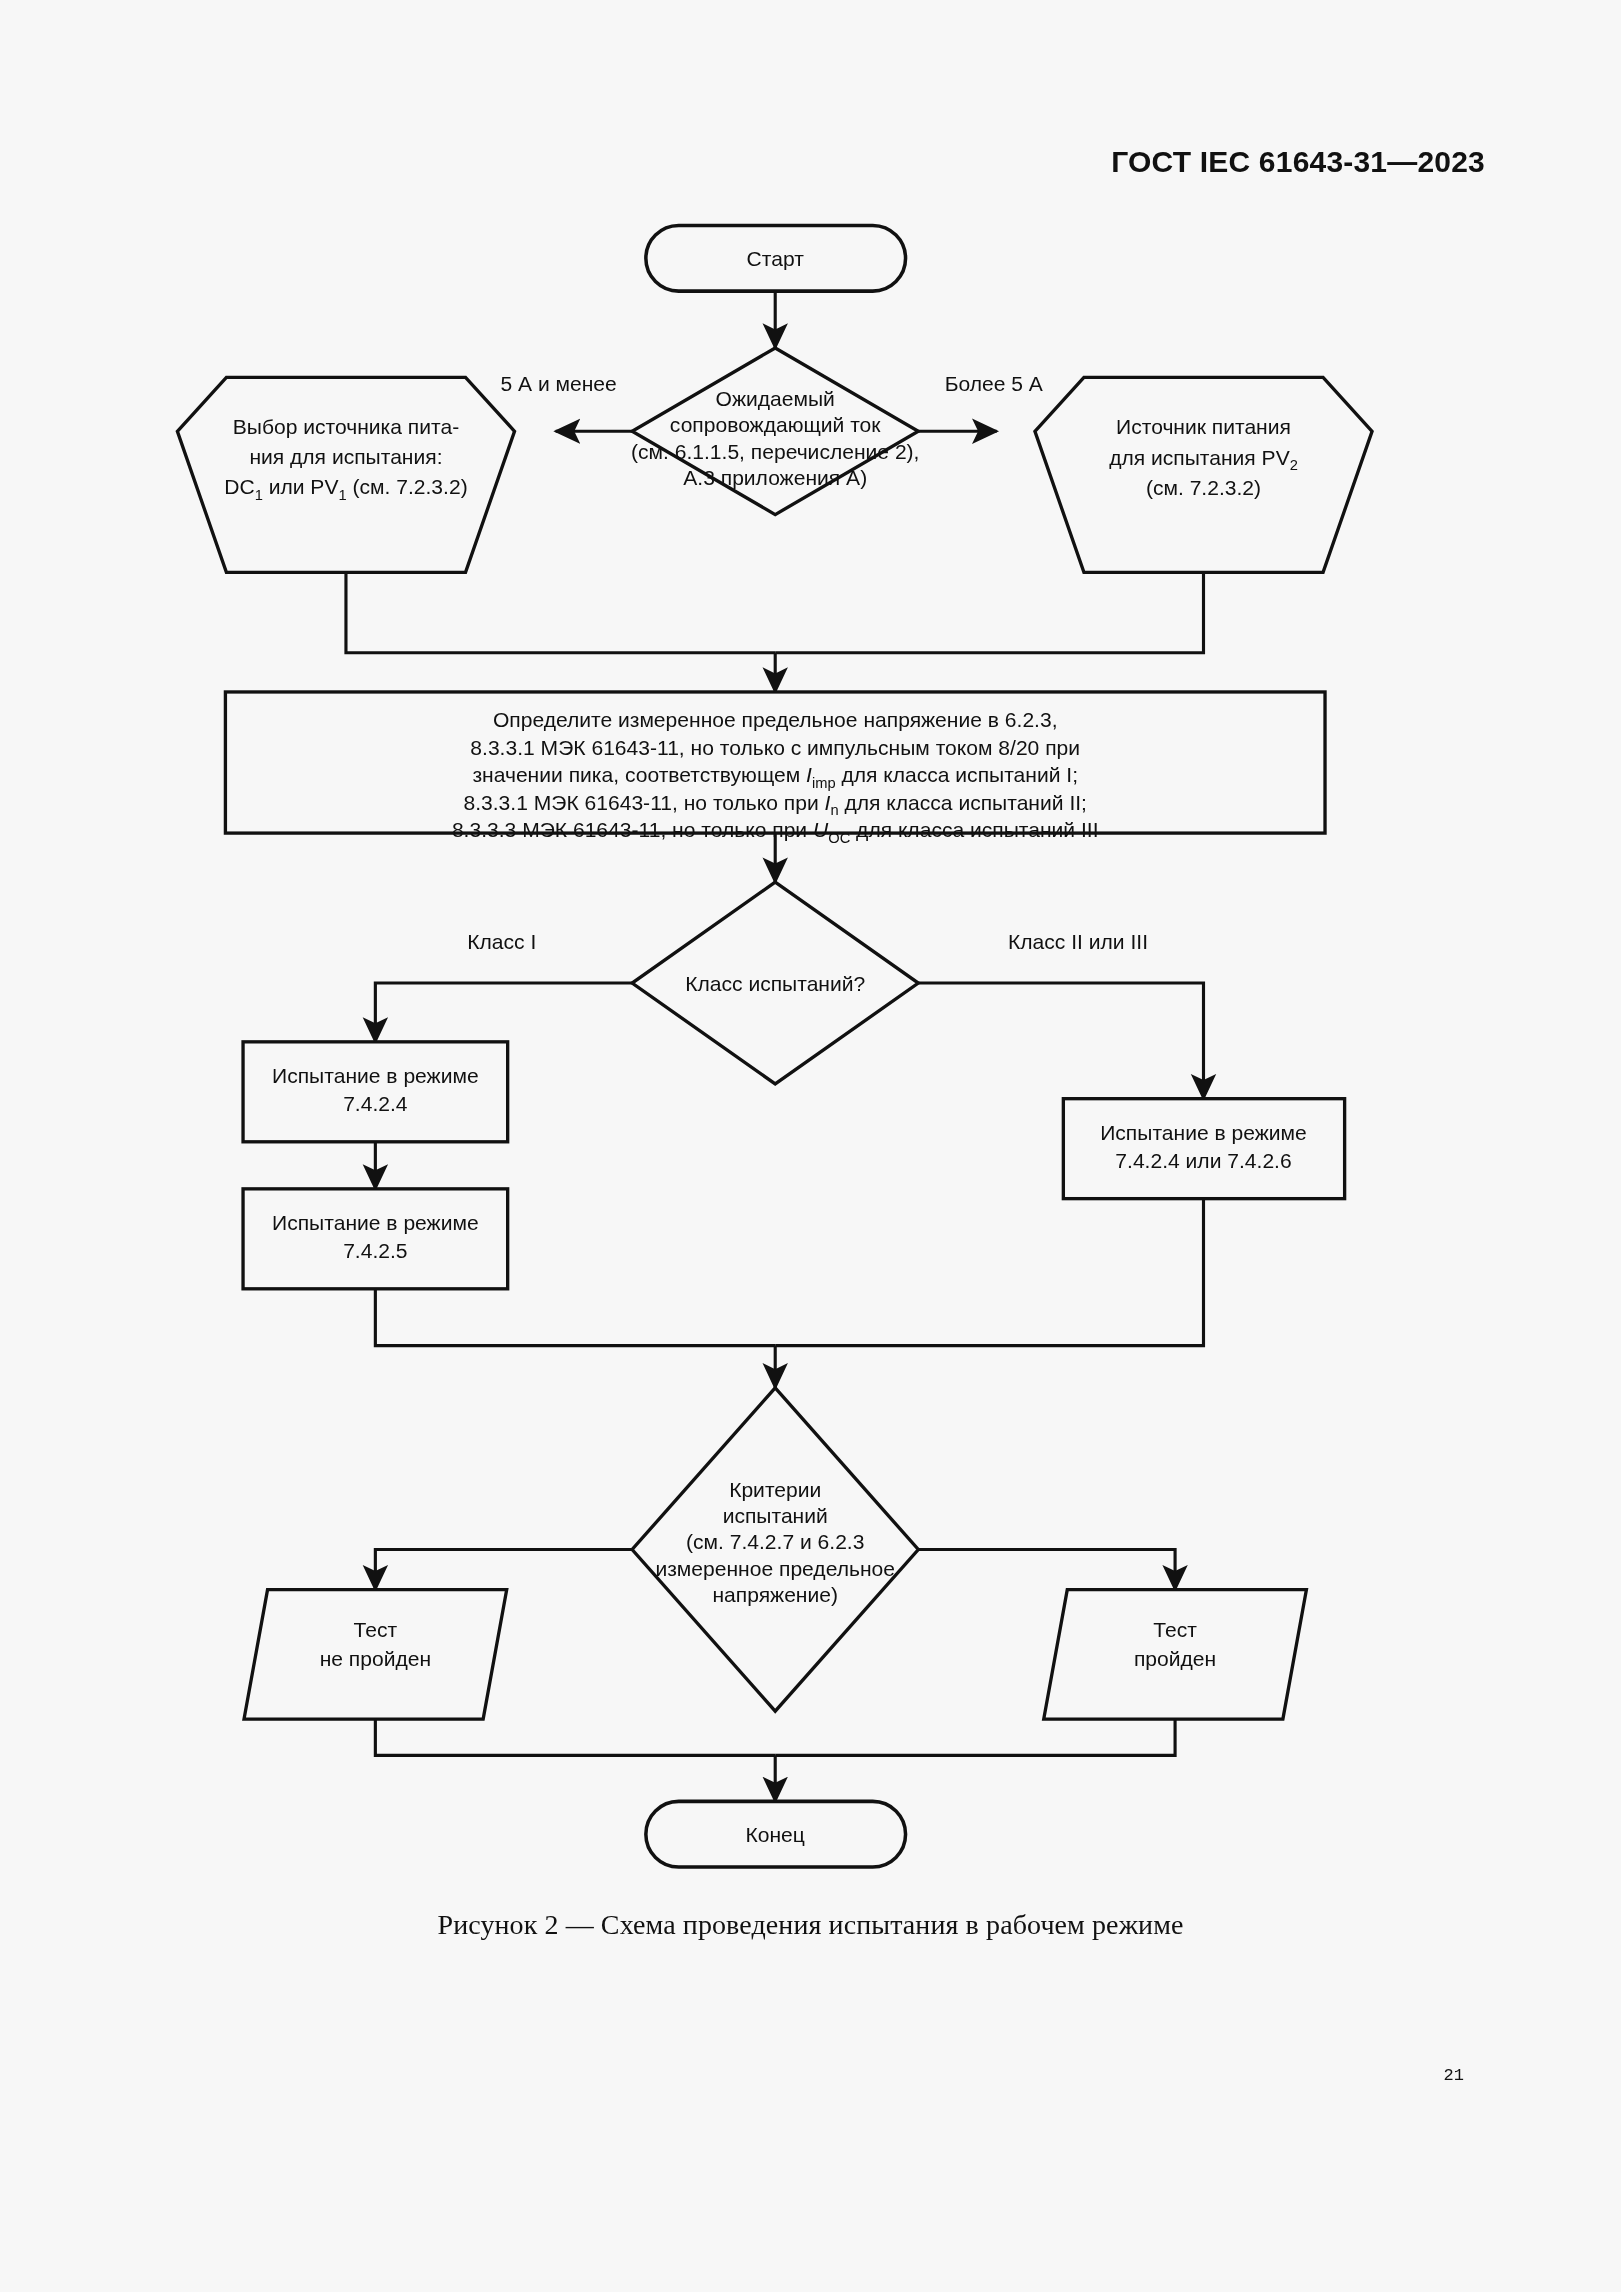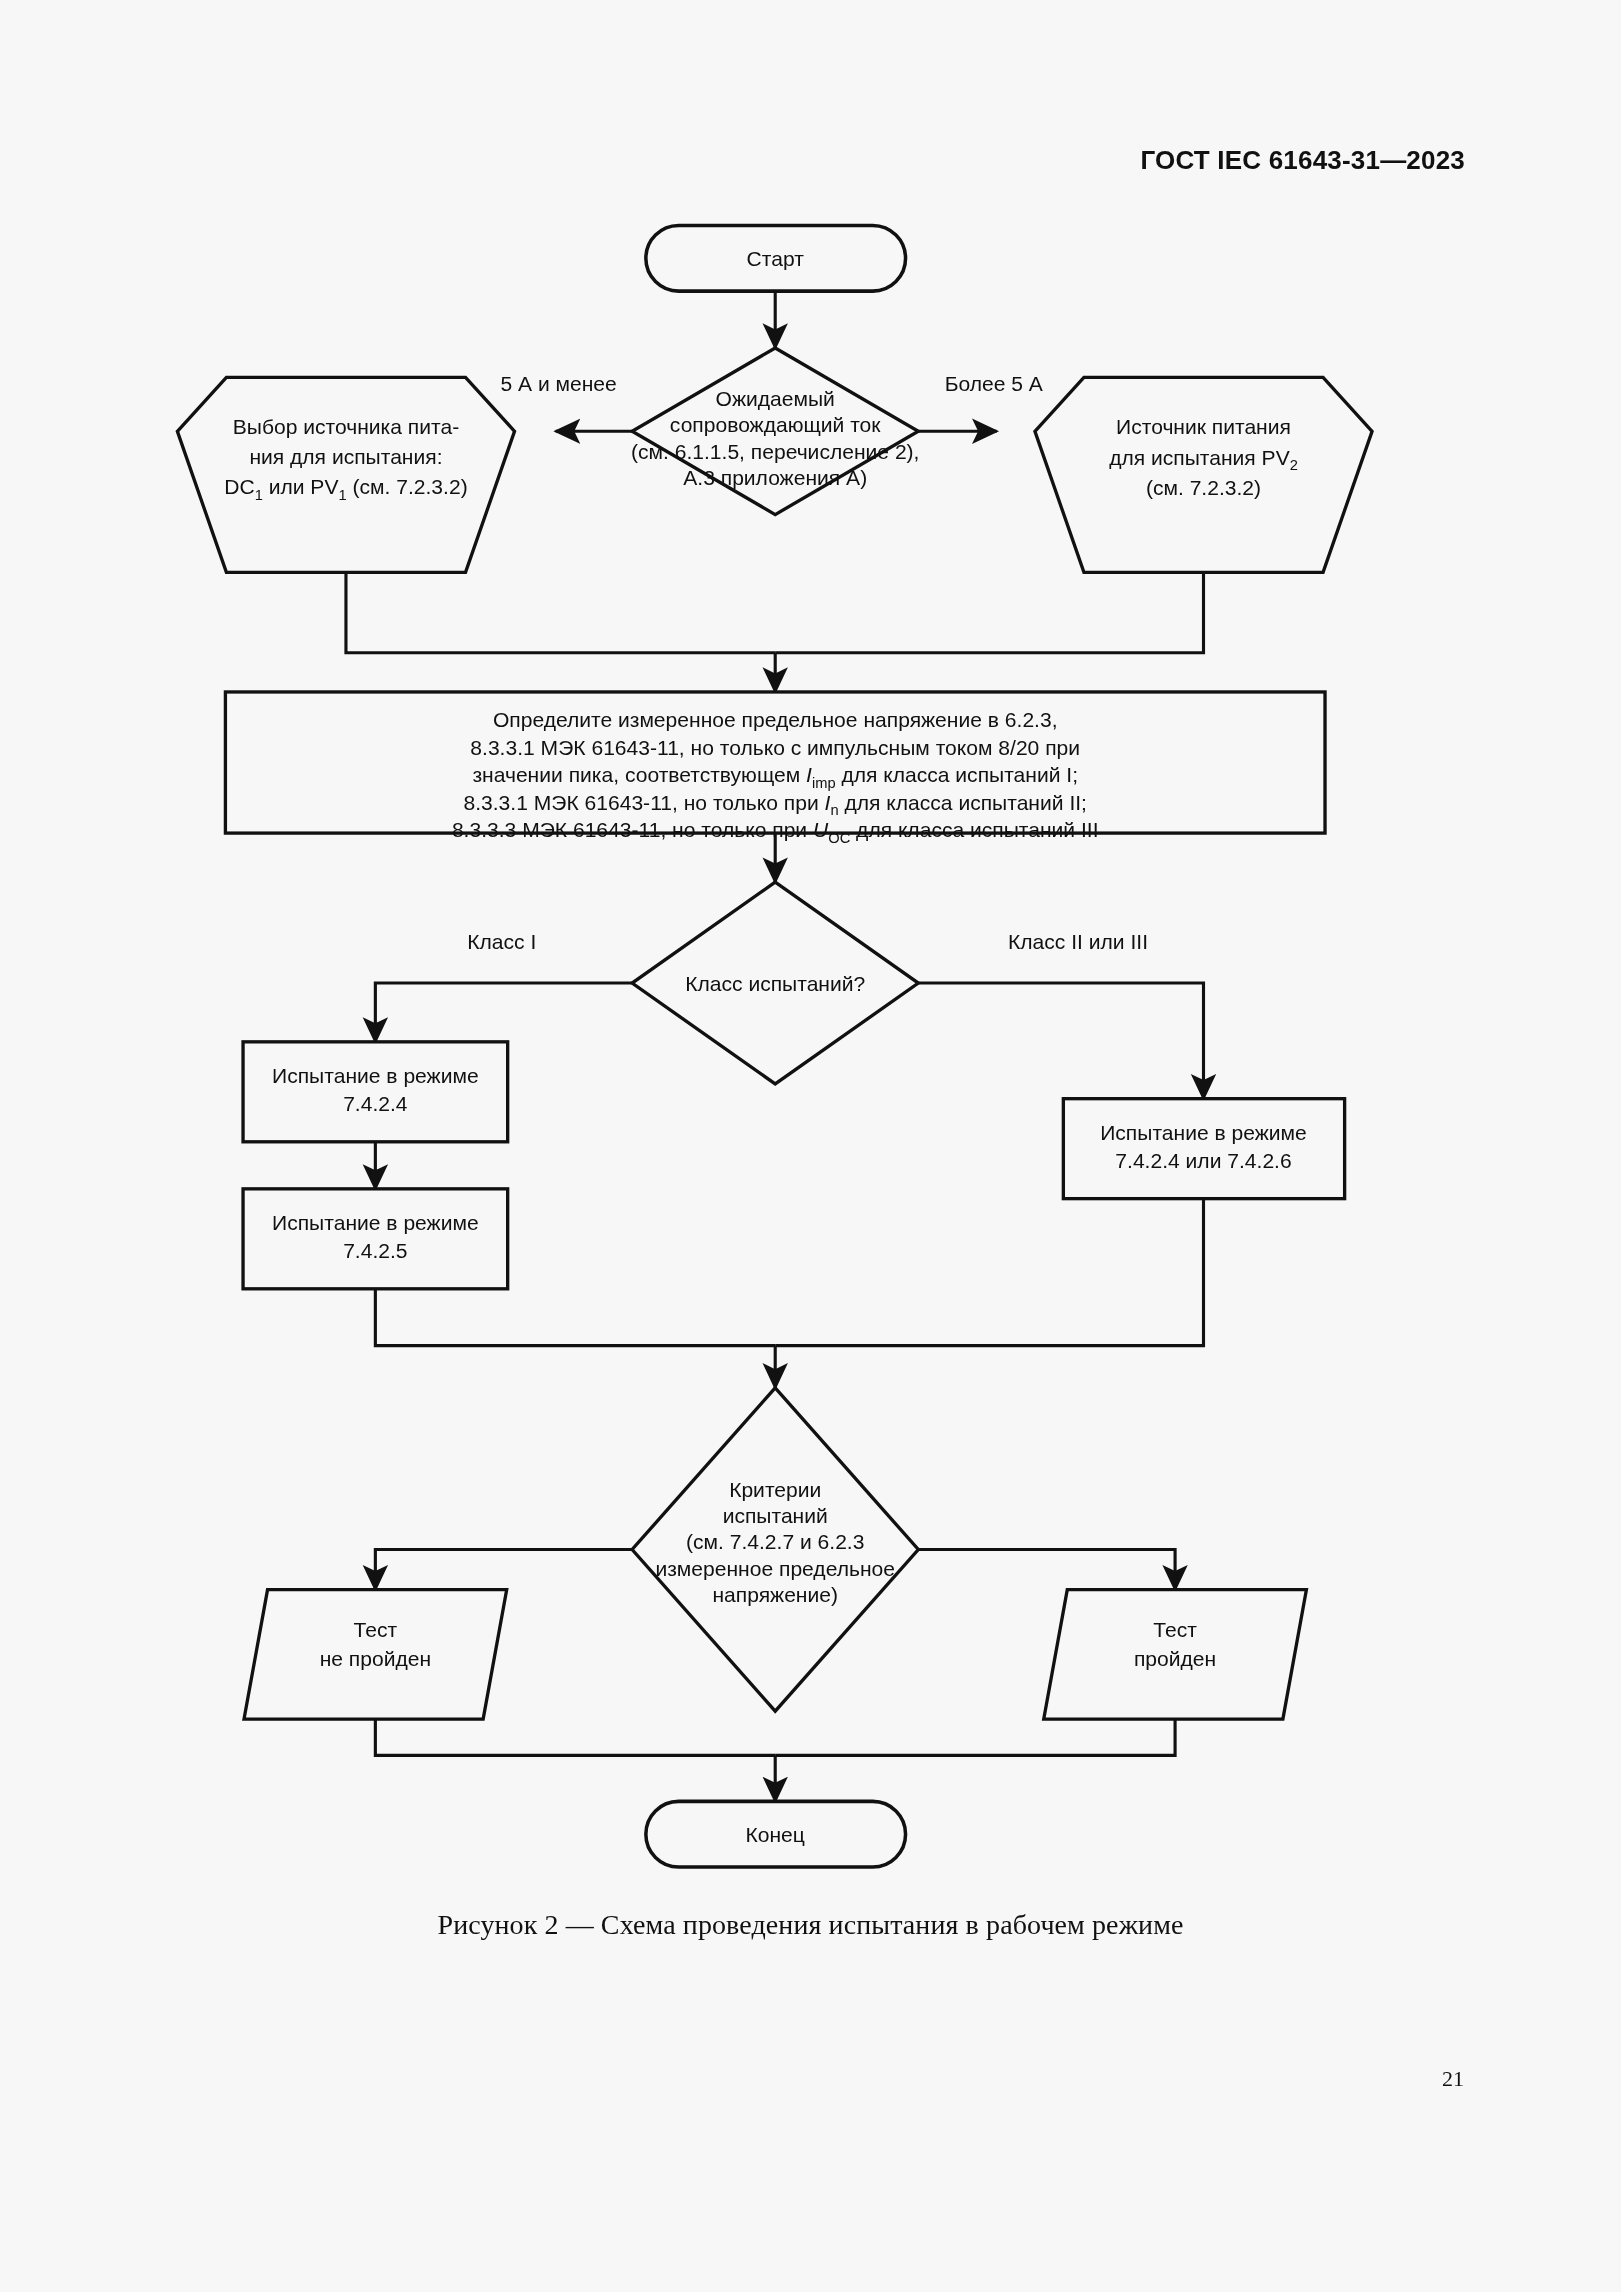"ГОСТ IEC 61643-31—2023" .doc-header { font-size: 26px -> 30px; right: 156px -> 136px }
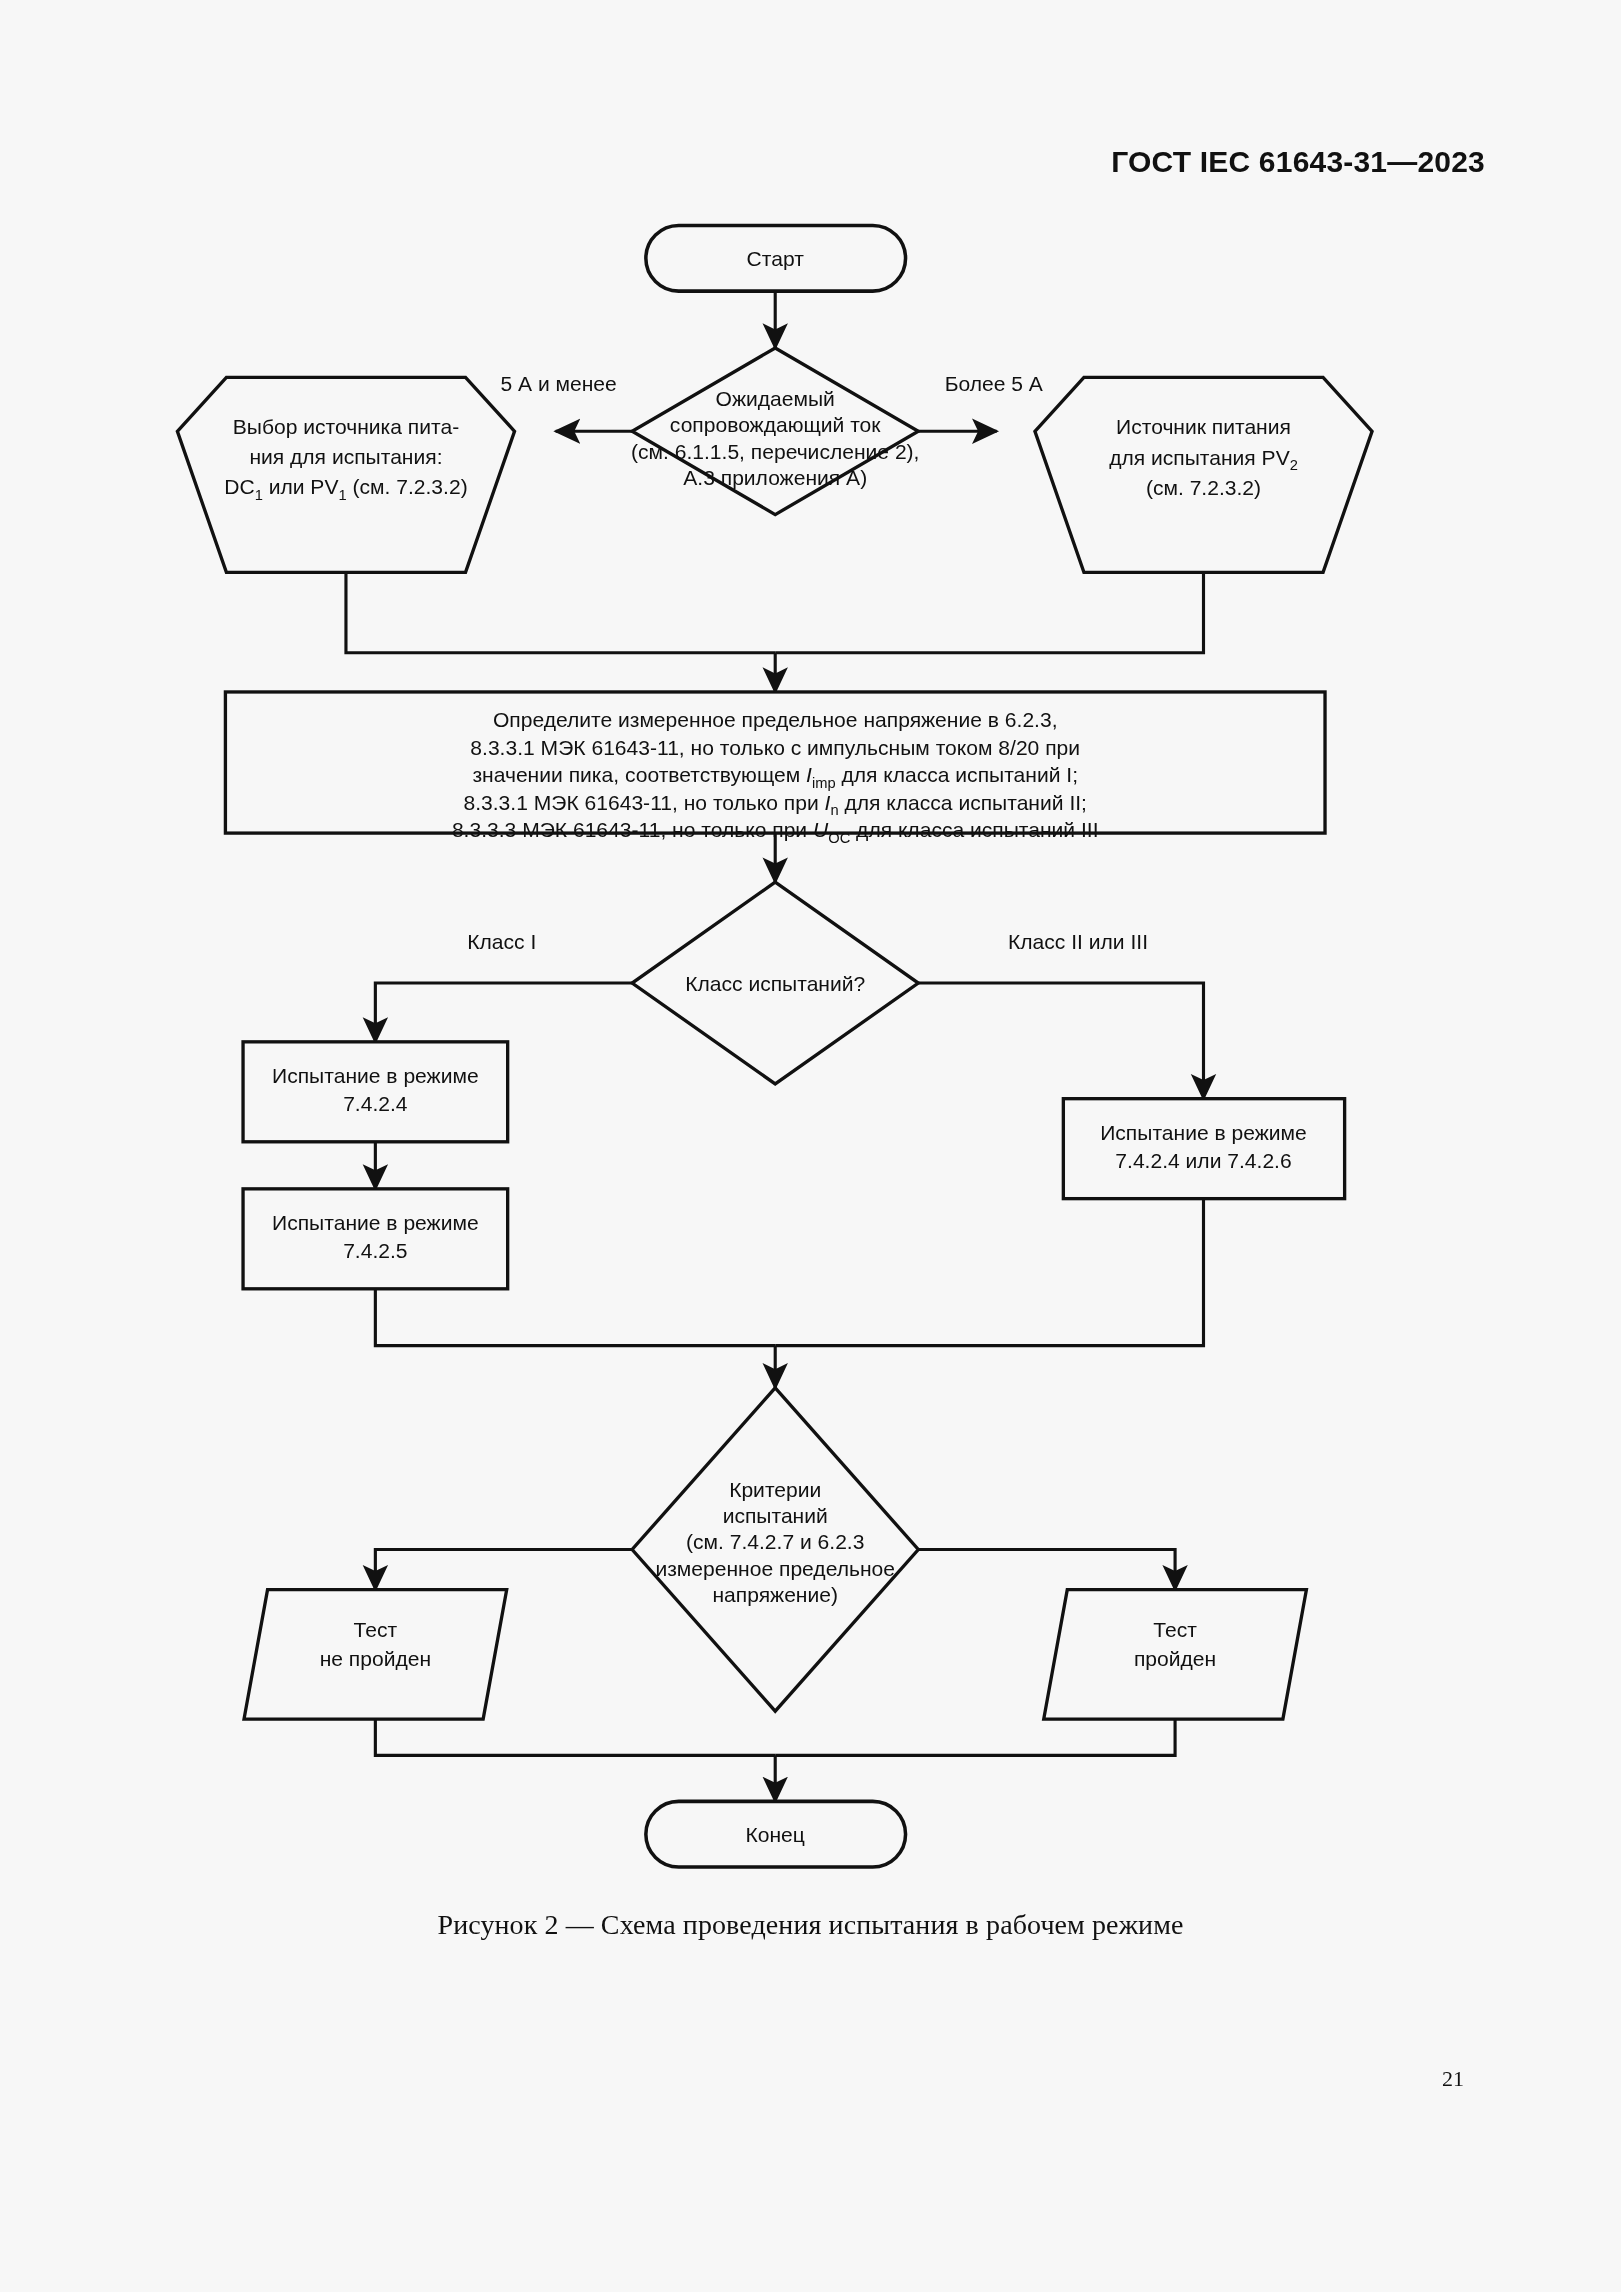"21" .page-number { font-family: Liberation Serif, serif -> Liberation Mono, monospace; font-size: 22px -> 17px }
